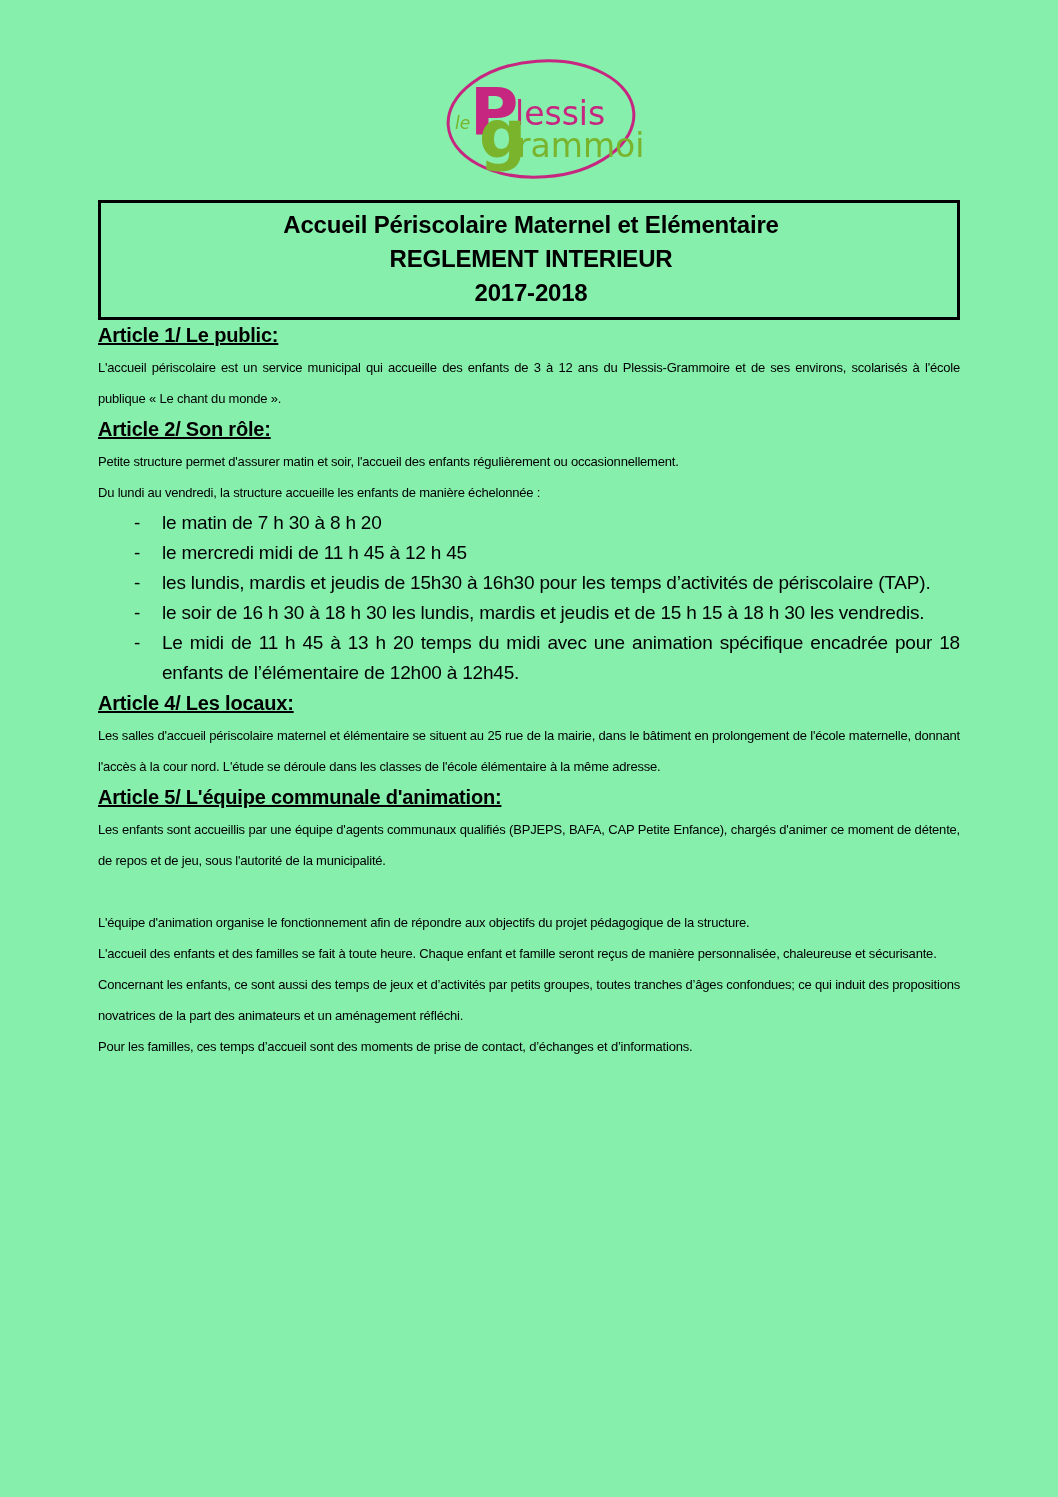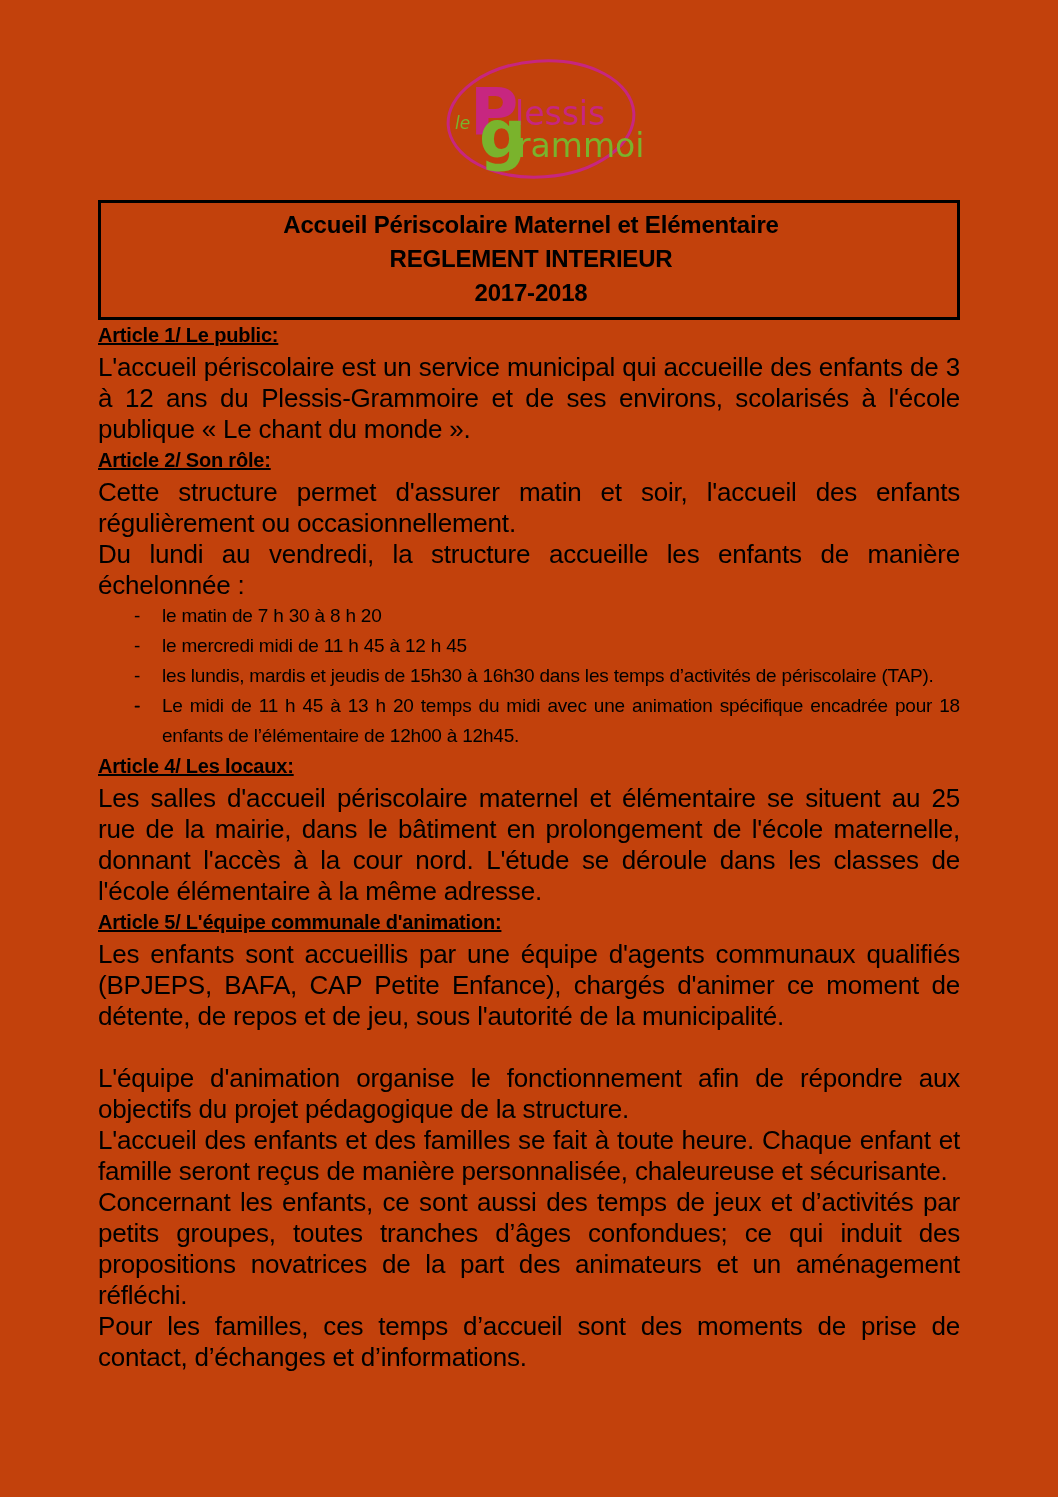"le" .page { background: #c2410c -> #86efac }
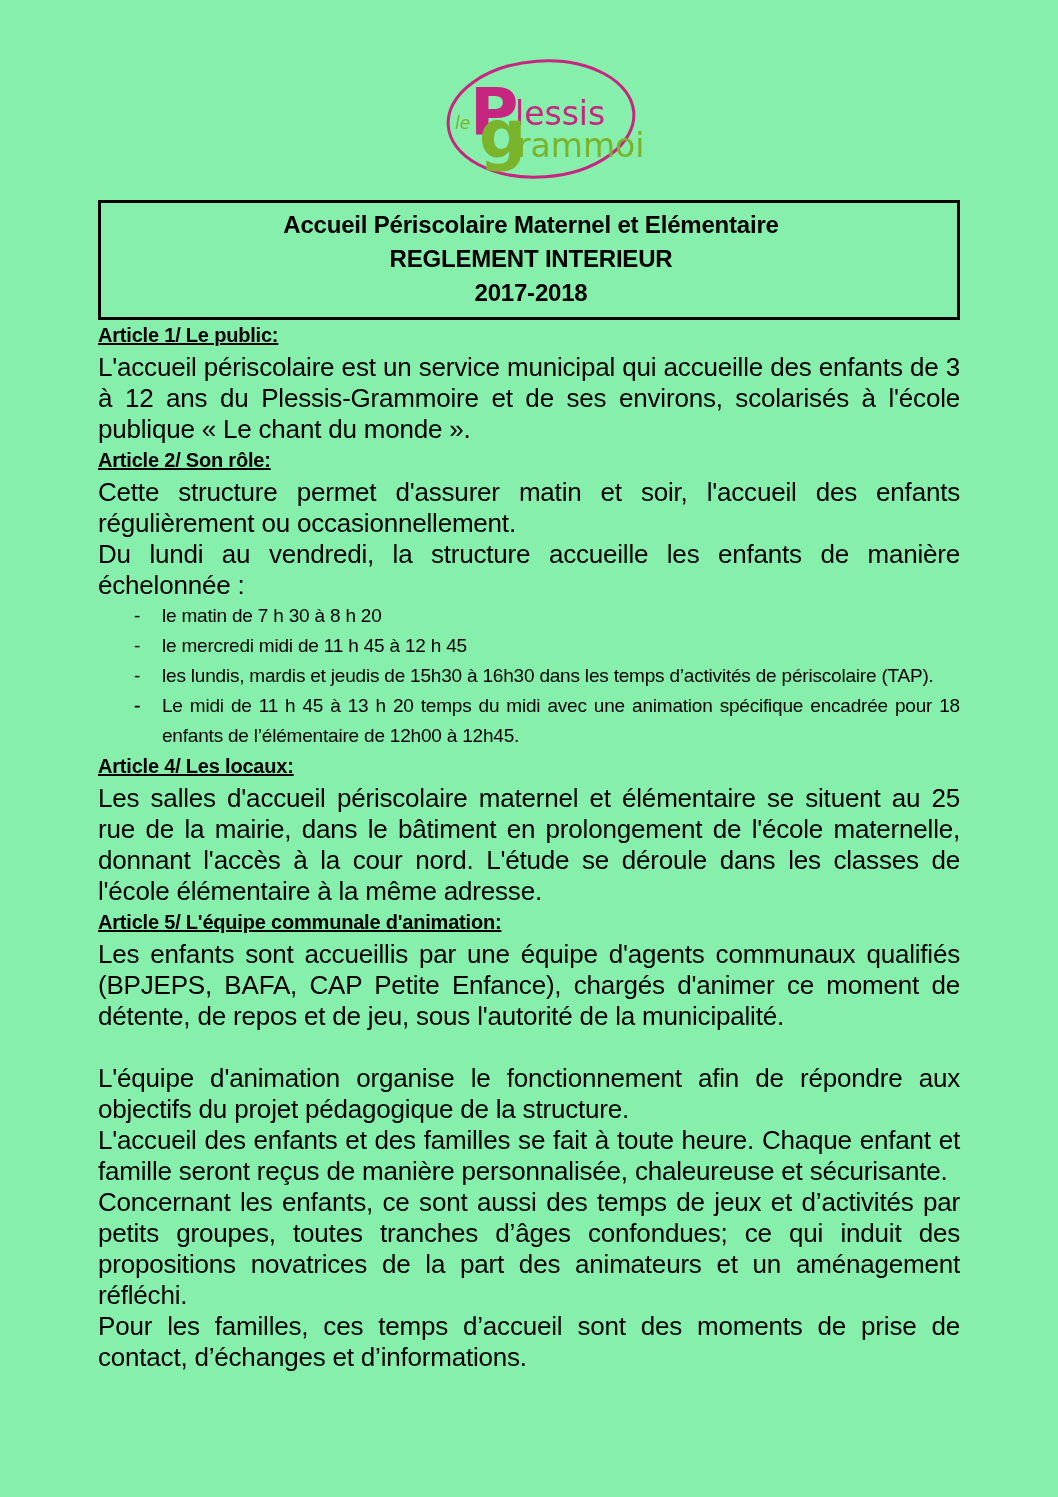"L'accueil périscolaire est un service" .article p { font-size: 26px -> 13px }
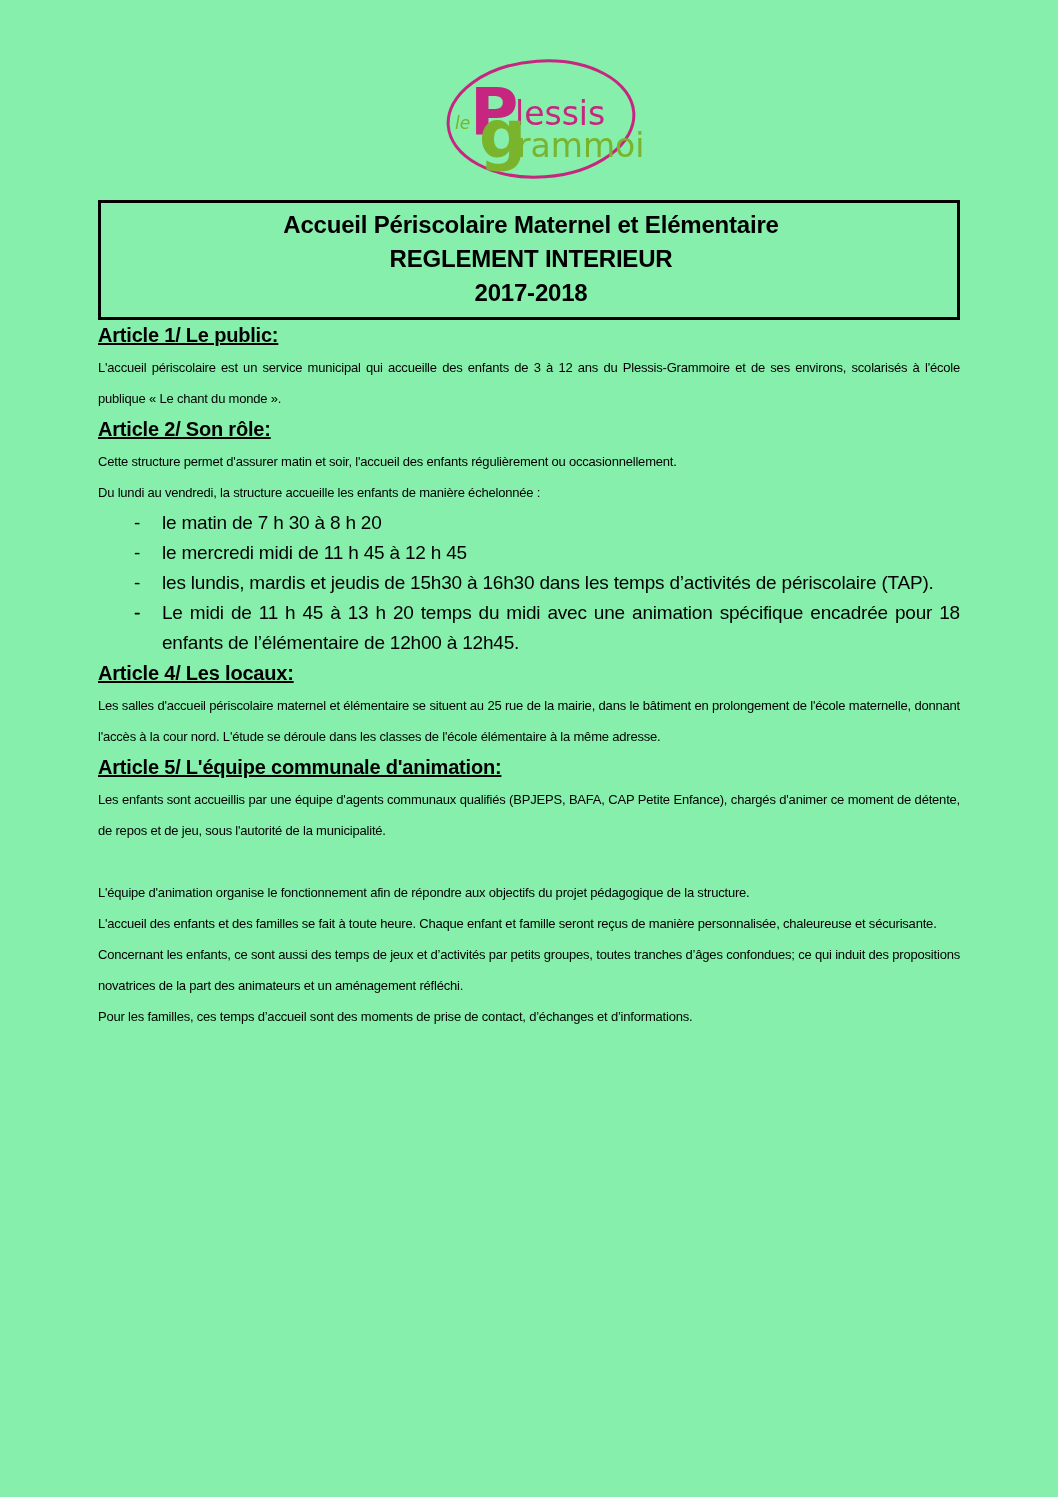"Cette structure permet d'assurer matin" p { text: Cette -> Petite }
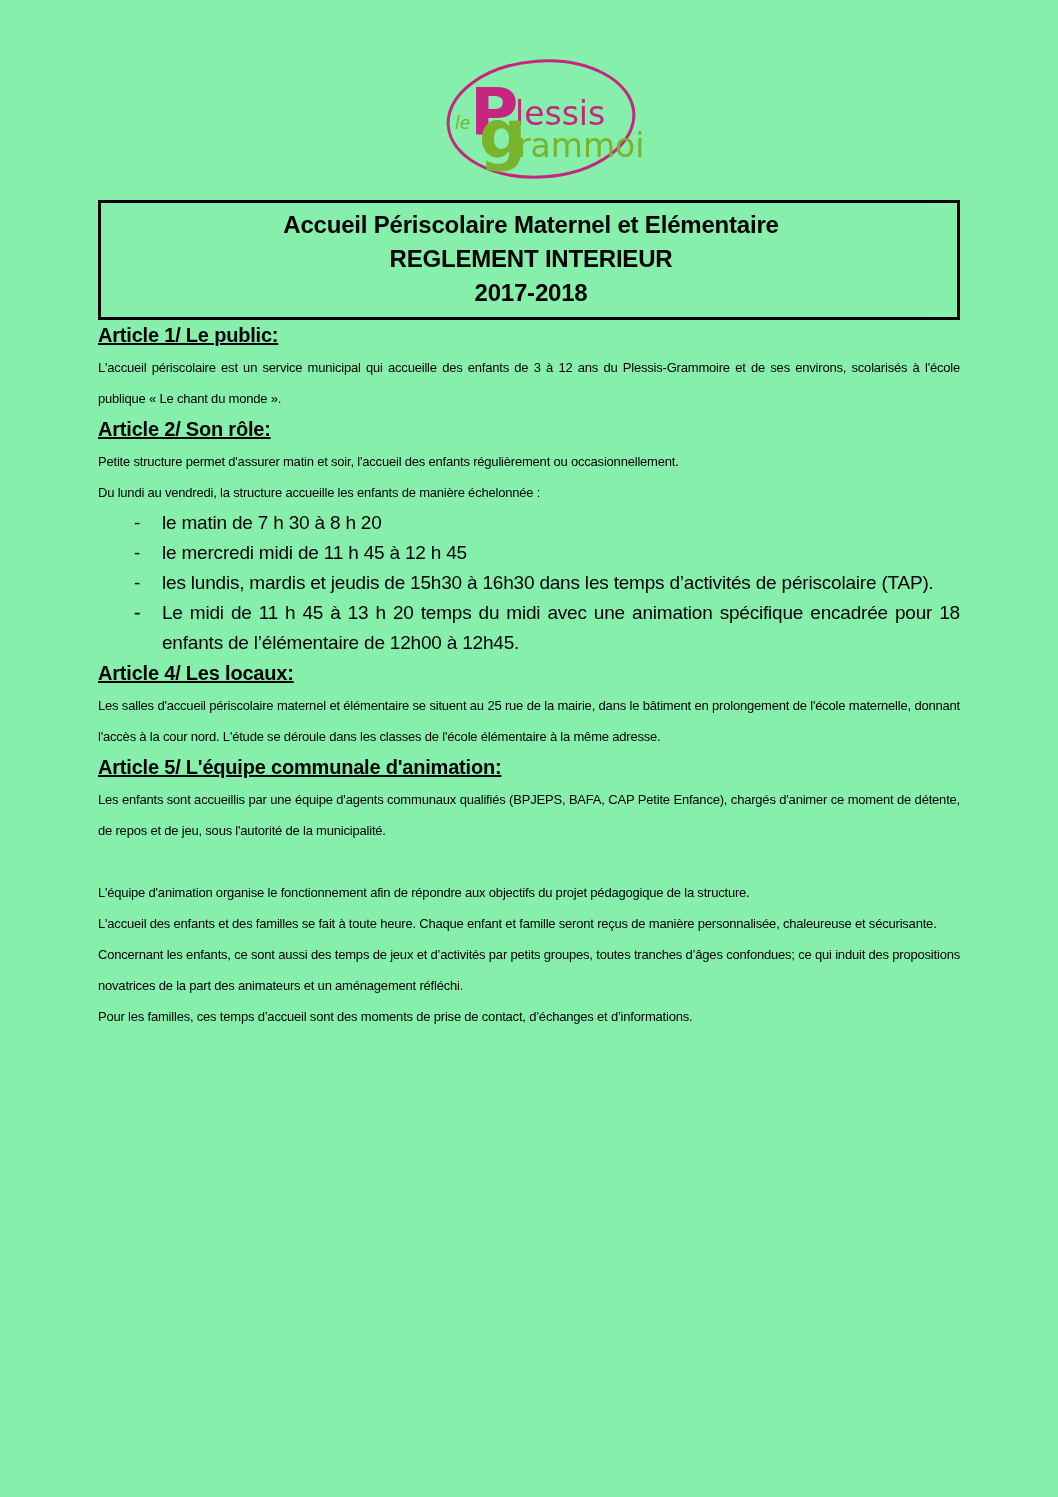"les lundis, mardis et jeudis" span { text: dans -> pour }
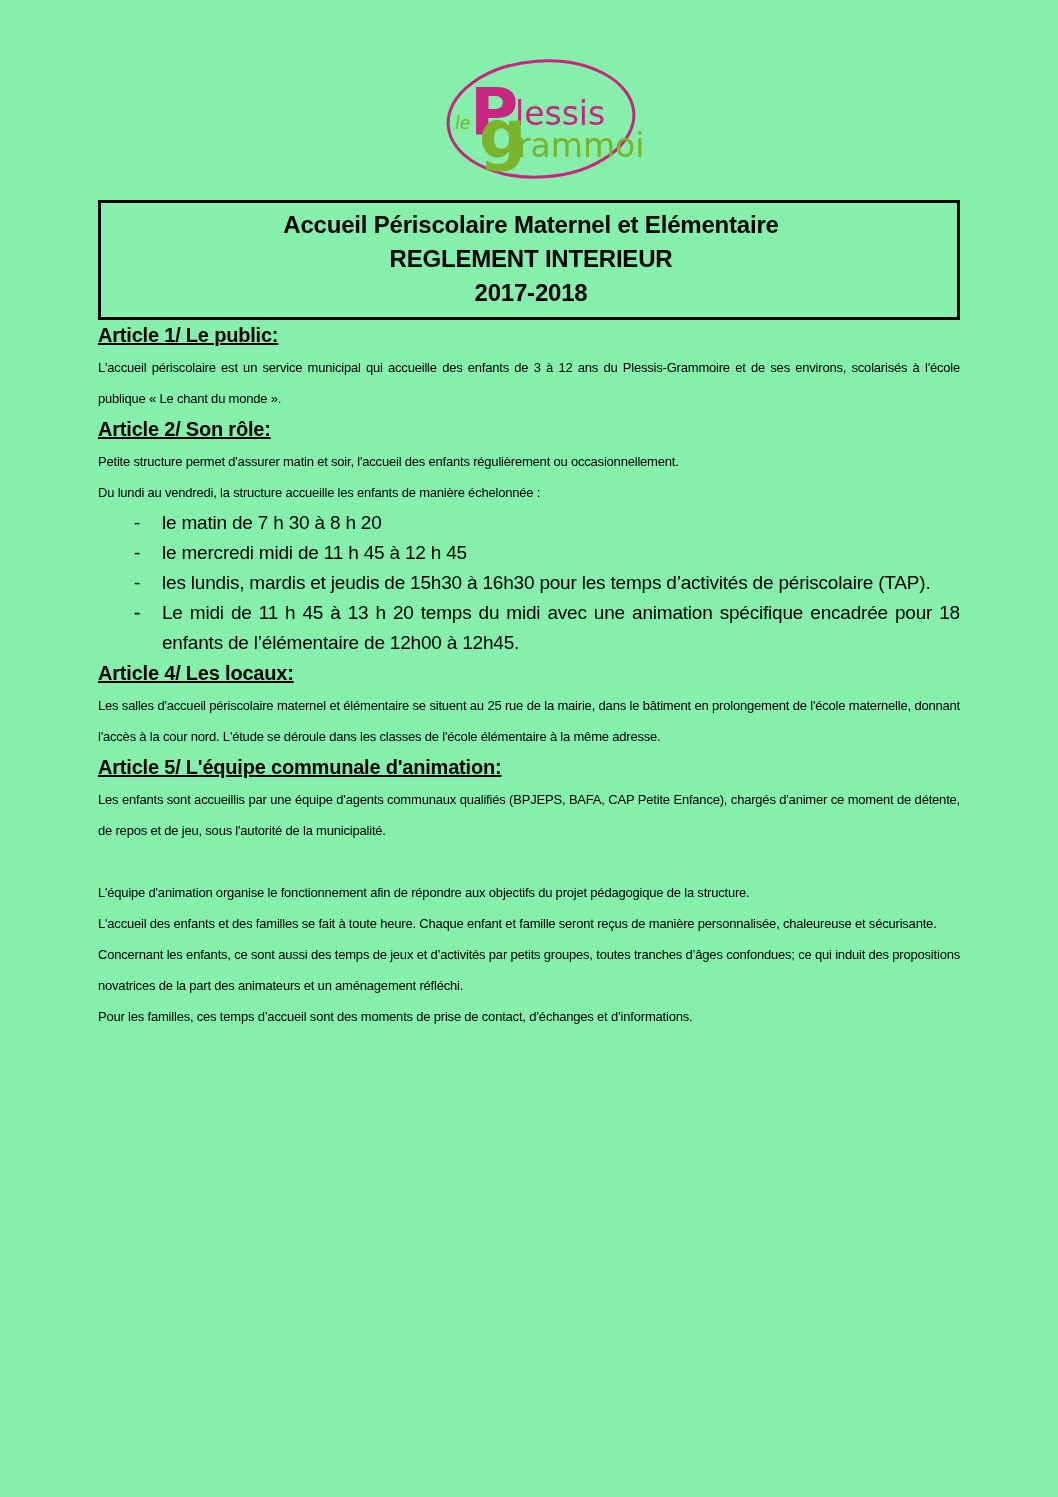"le soir de 16 h" span { html: none -> <span>le soir de 16 h 30 à 18 h 30 les lundis, mardis et jeudis et de 15 h 15 à 18 h 30 les vendredis.</span> }
